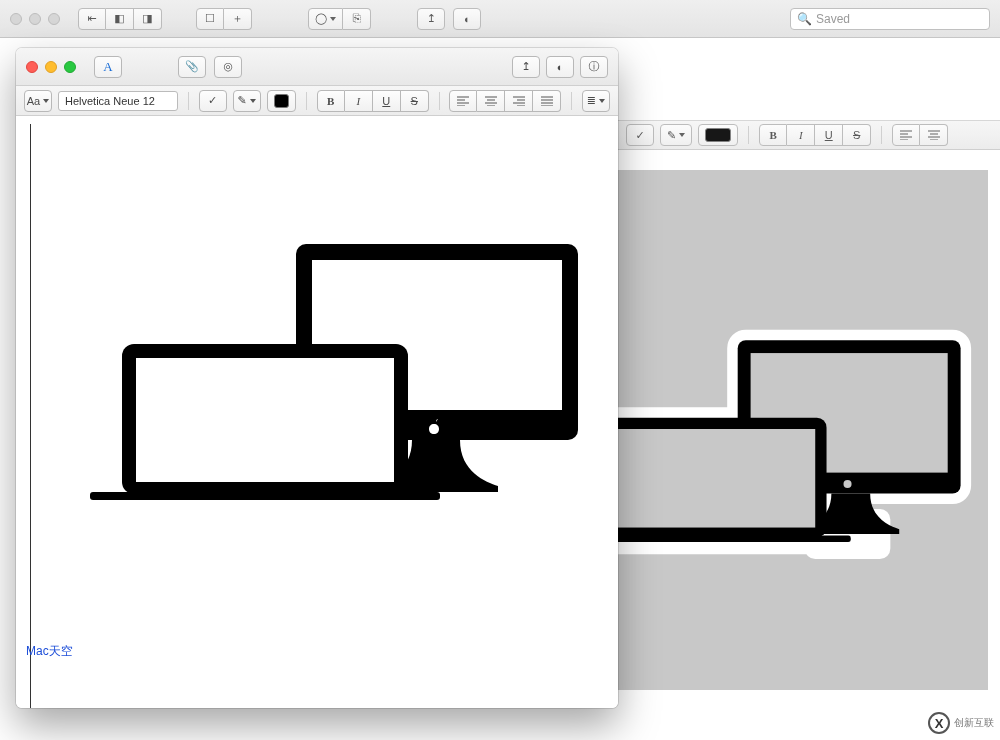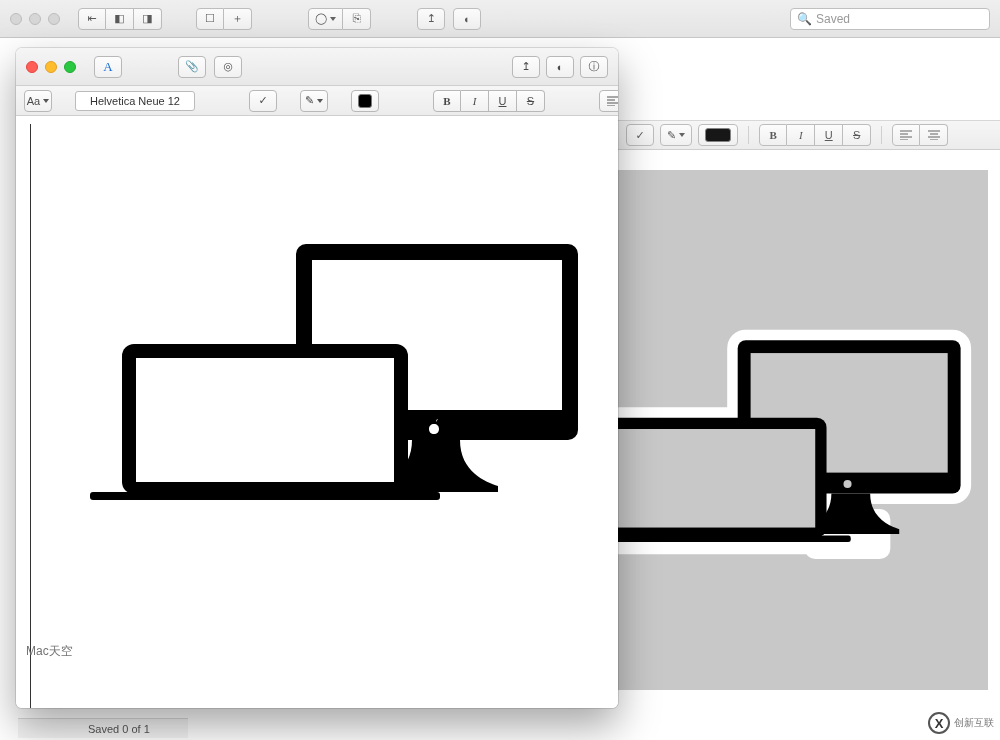"Aa" #front-fmt { gap: 23px -> 6px }
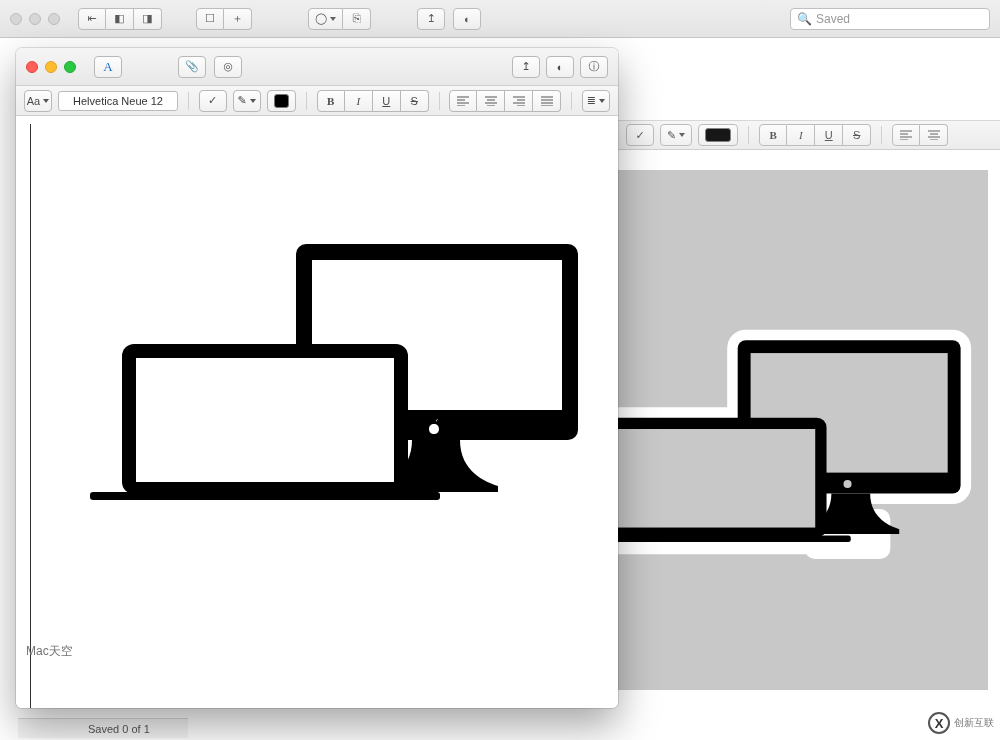"Helvetica Neue 12" .font-field { justify-content: center -> none }
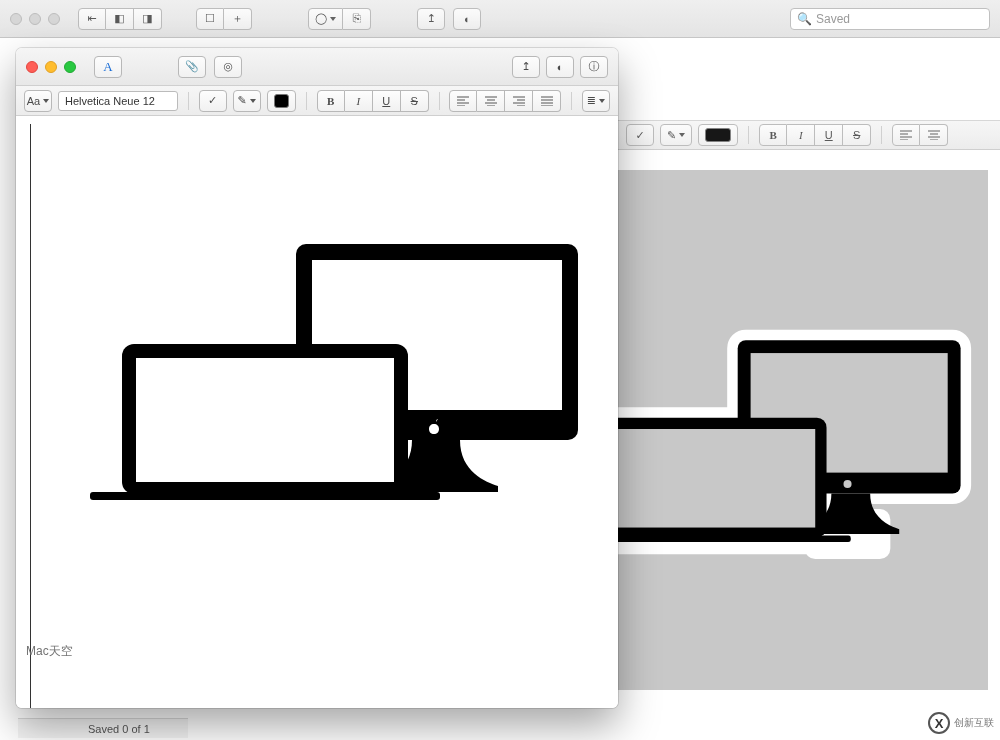"Mac天空" #front-label { color: #737373 -> #1d4ed8 }
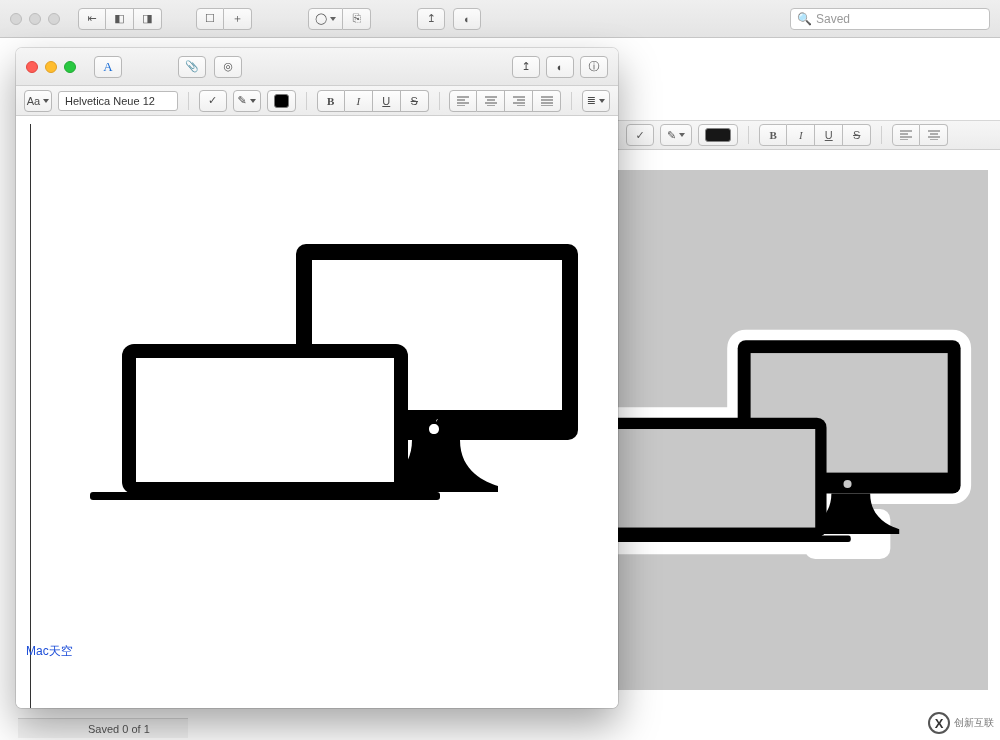"Saved 0 of 1" div { html: <div> <span>Saved 0 of 1</span> </div> -> none }
